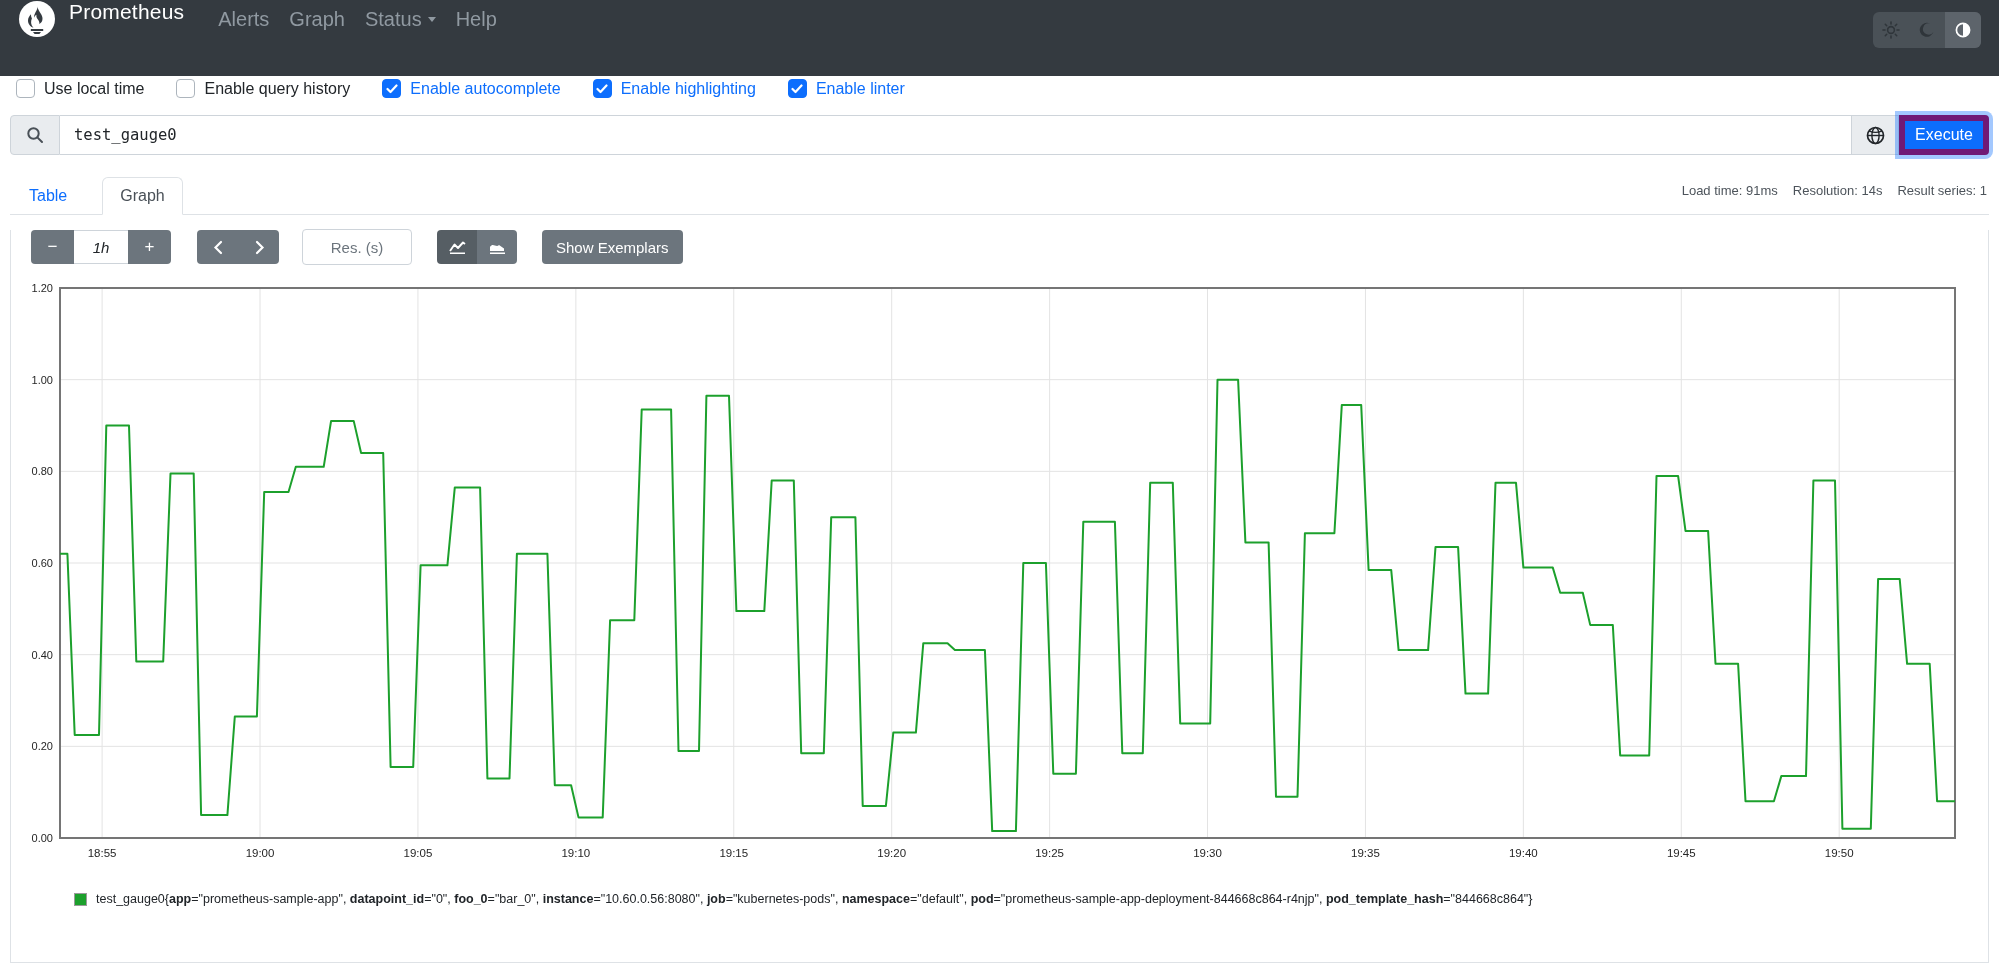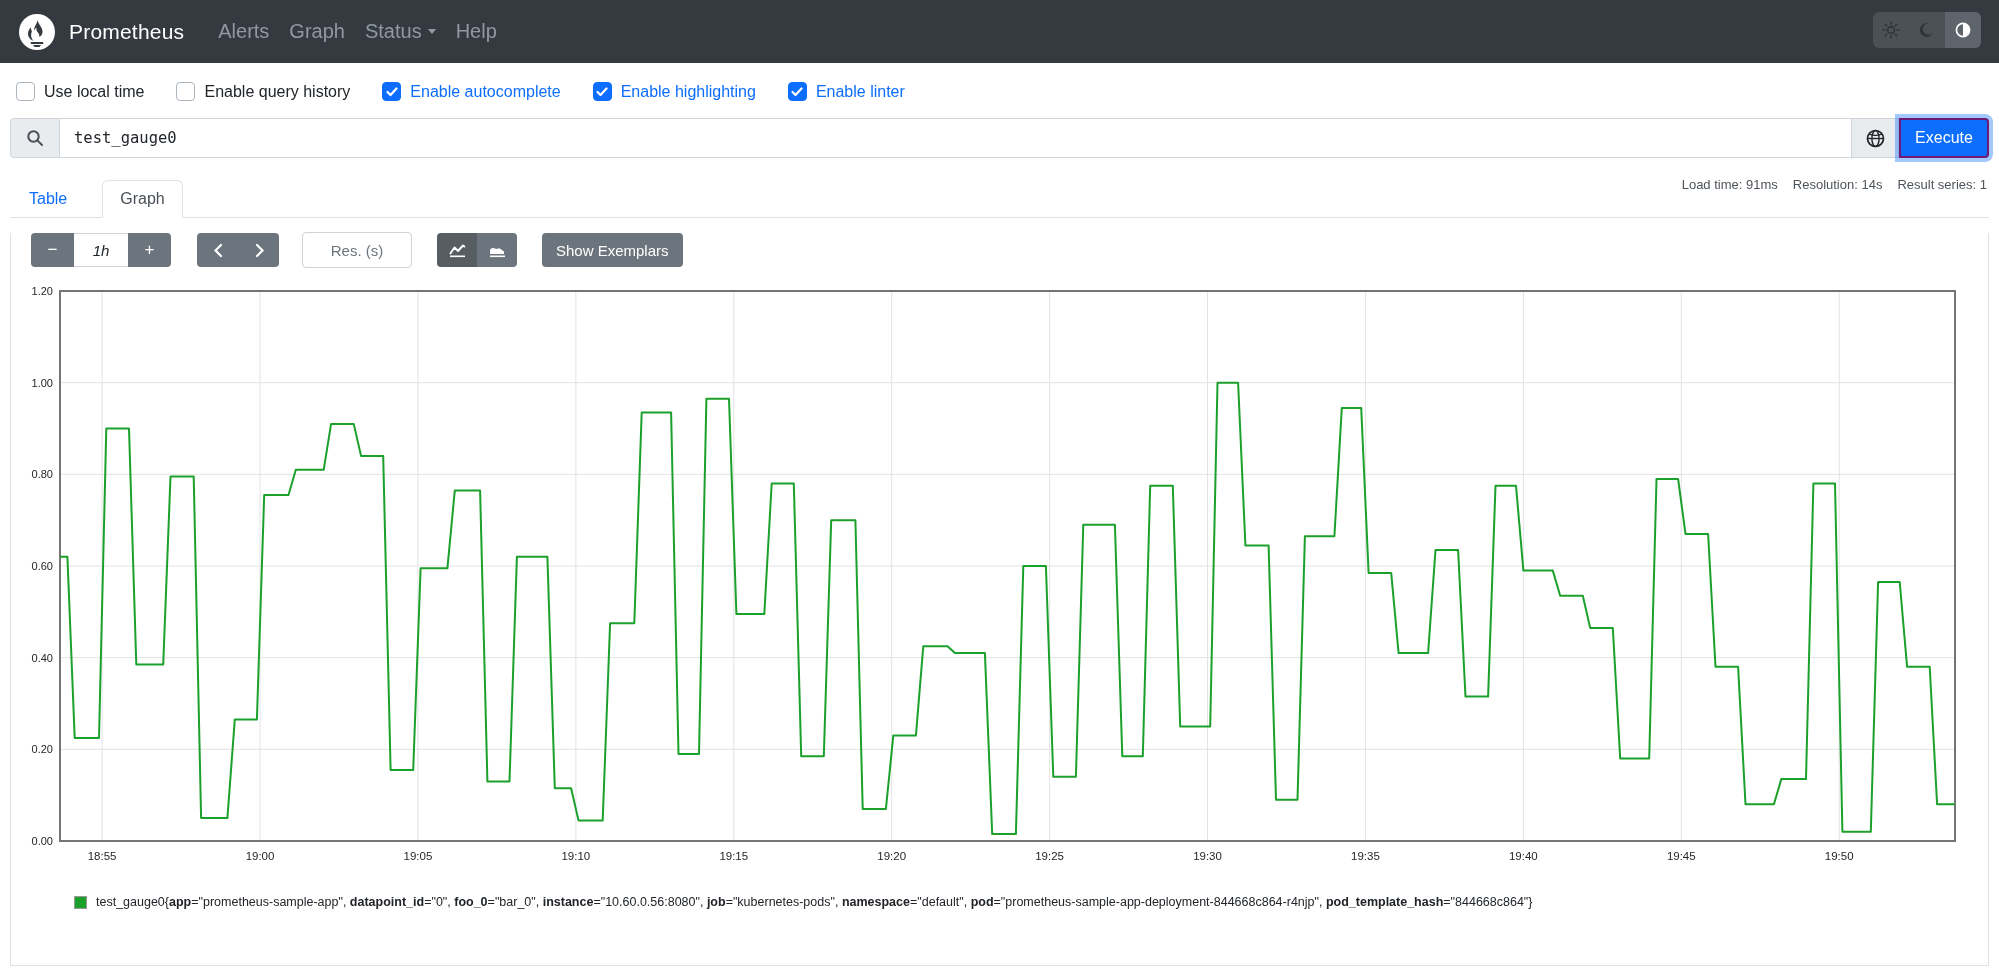"Prometheus" .navbar { align-items: center -> flex-start; height: 63px -> 76px }
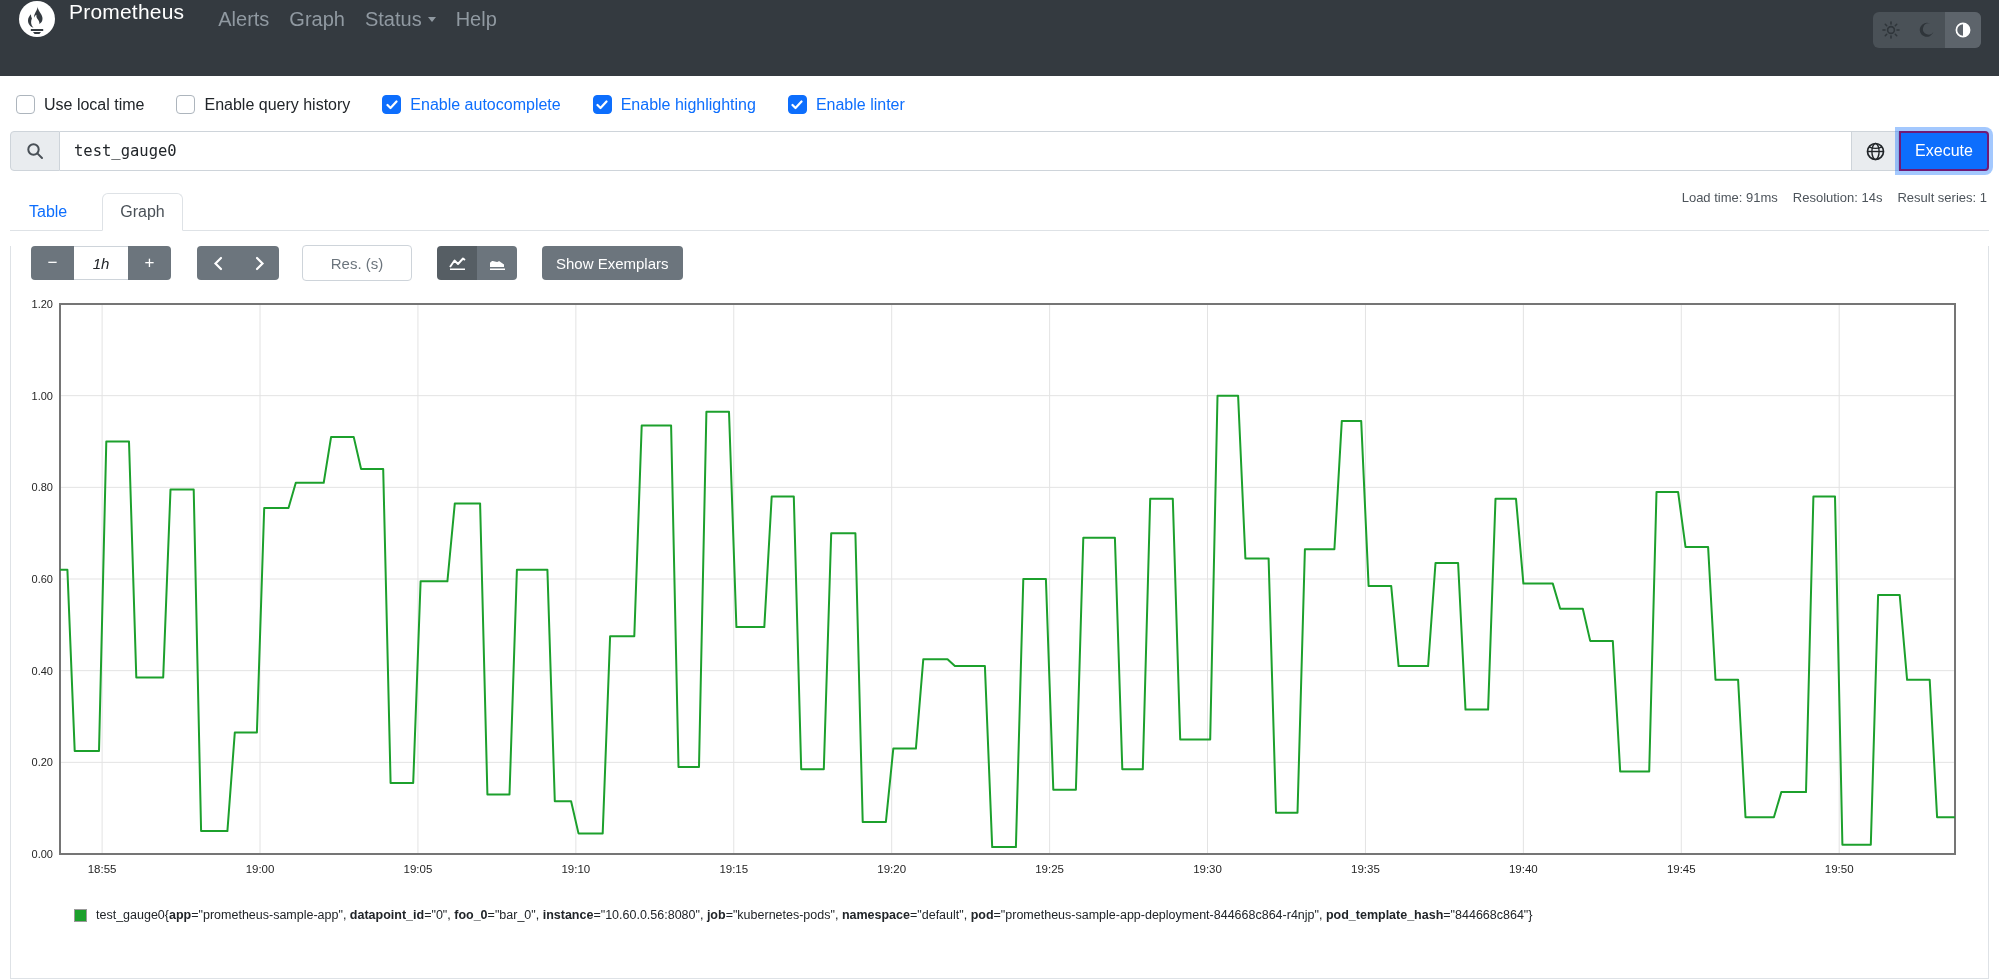"Use local time" .options-row { padding: 19px 16px 17px 16px -> 3px 16px 17px 16px }
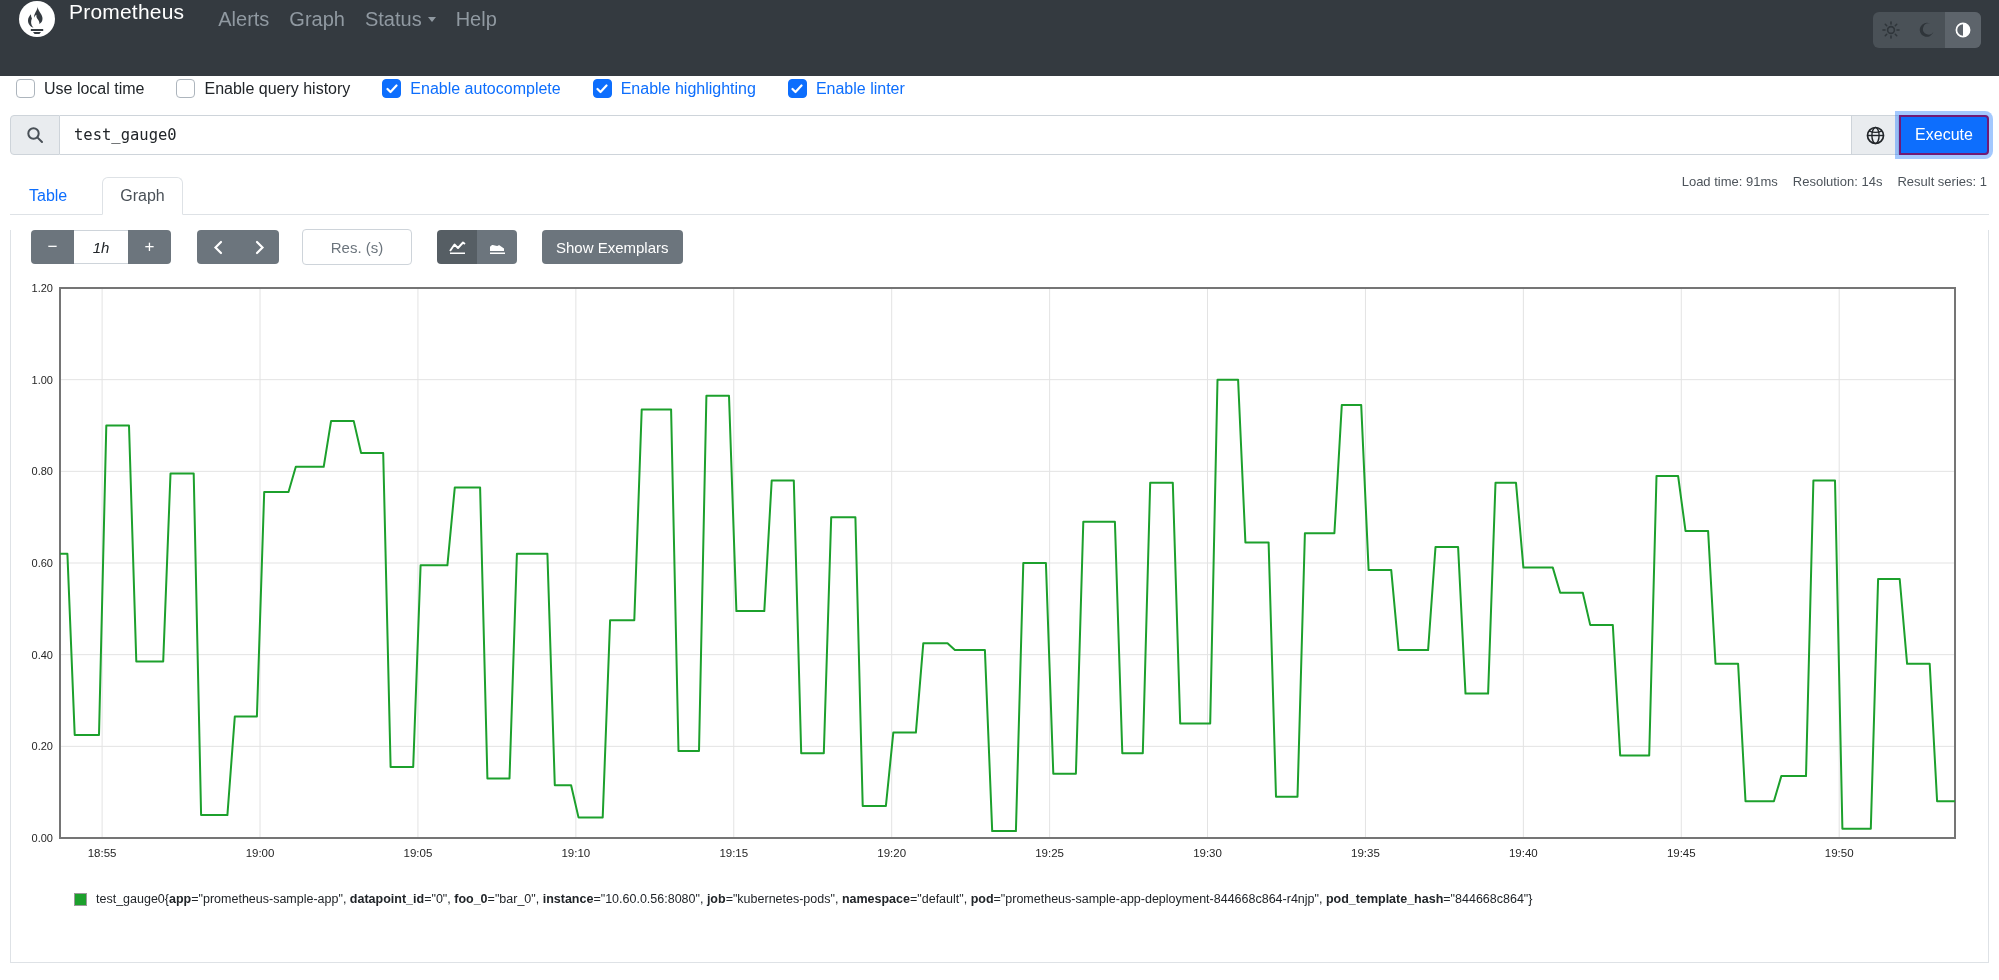"Execute" .q-exec { border: 2px solid #701a75 -> 6px solid #701a75 }
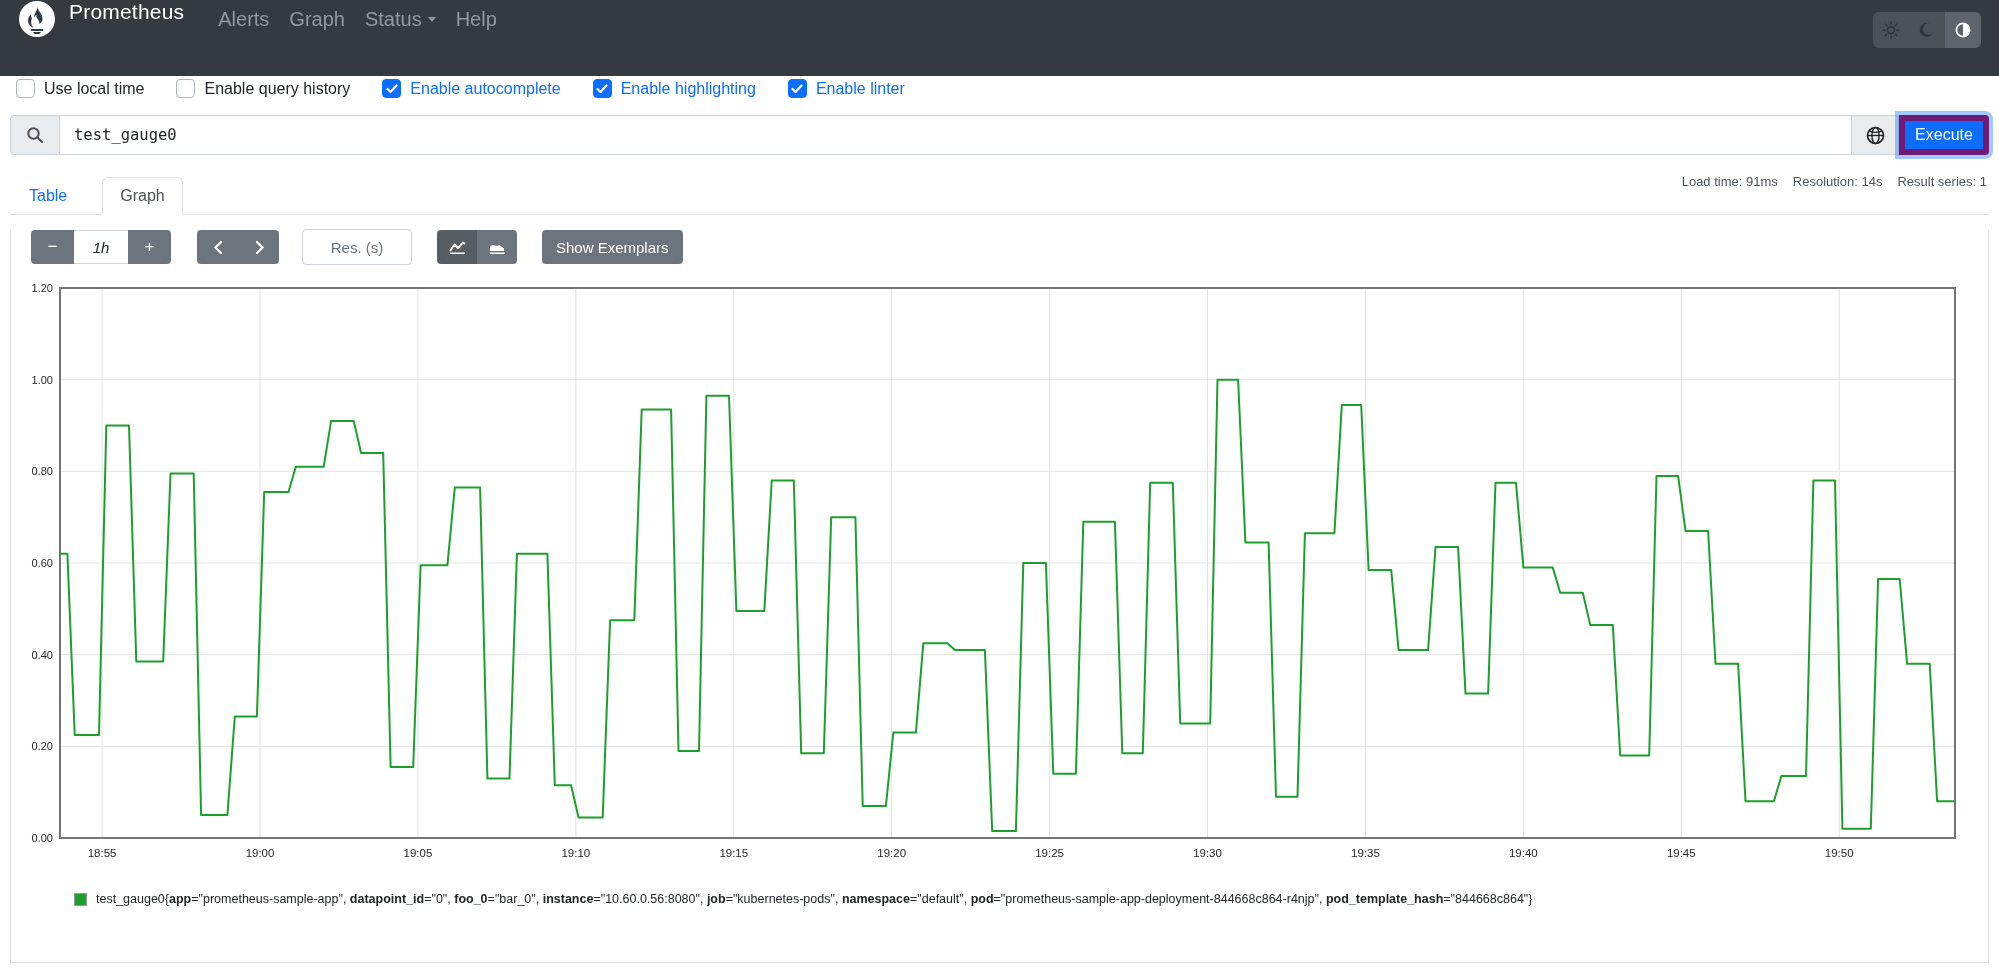"Load time: 91ms Resolution: 14s" .stats { top: 1px -> 10px }
